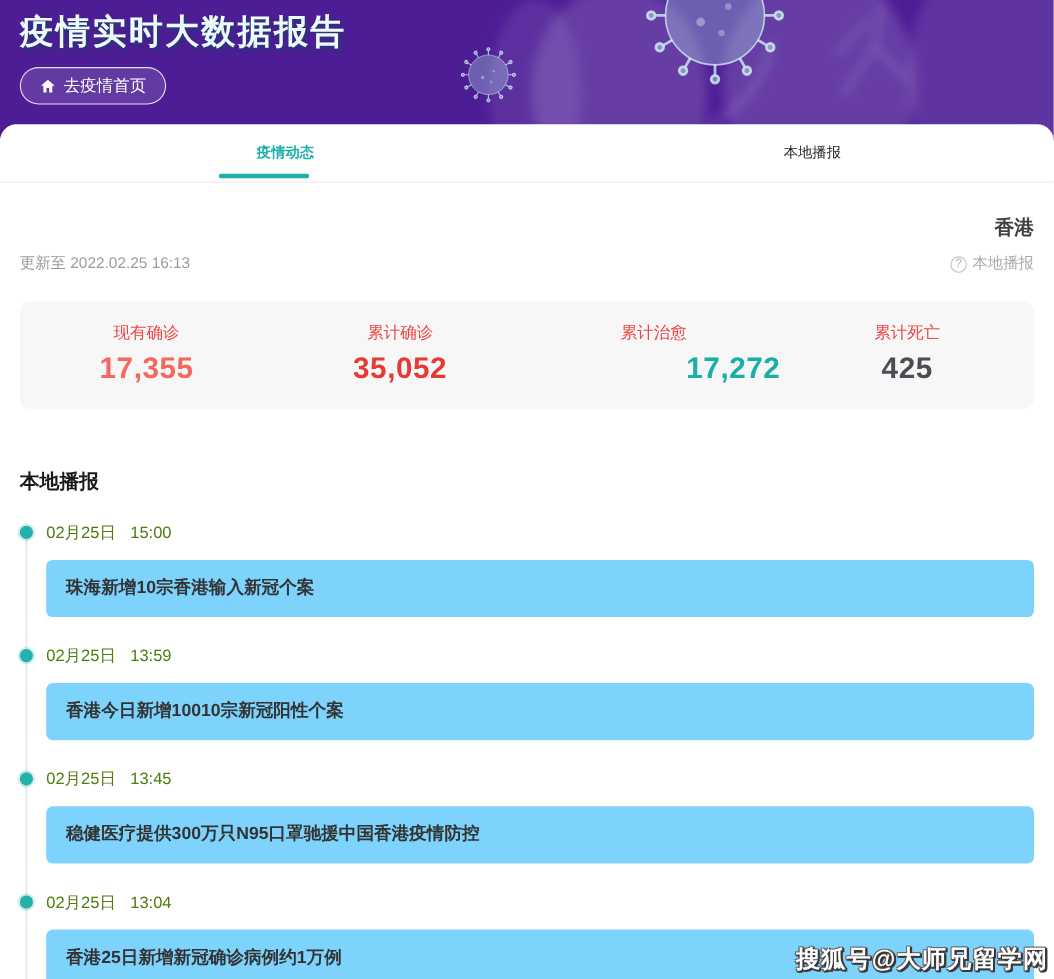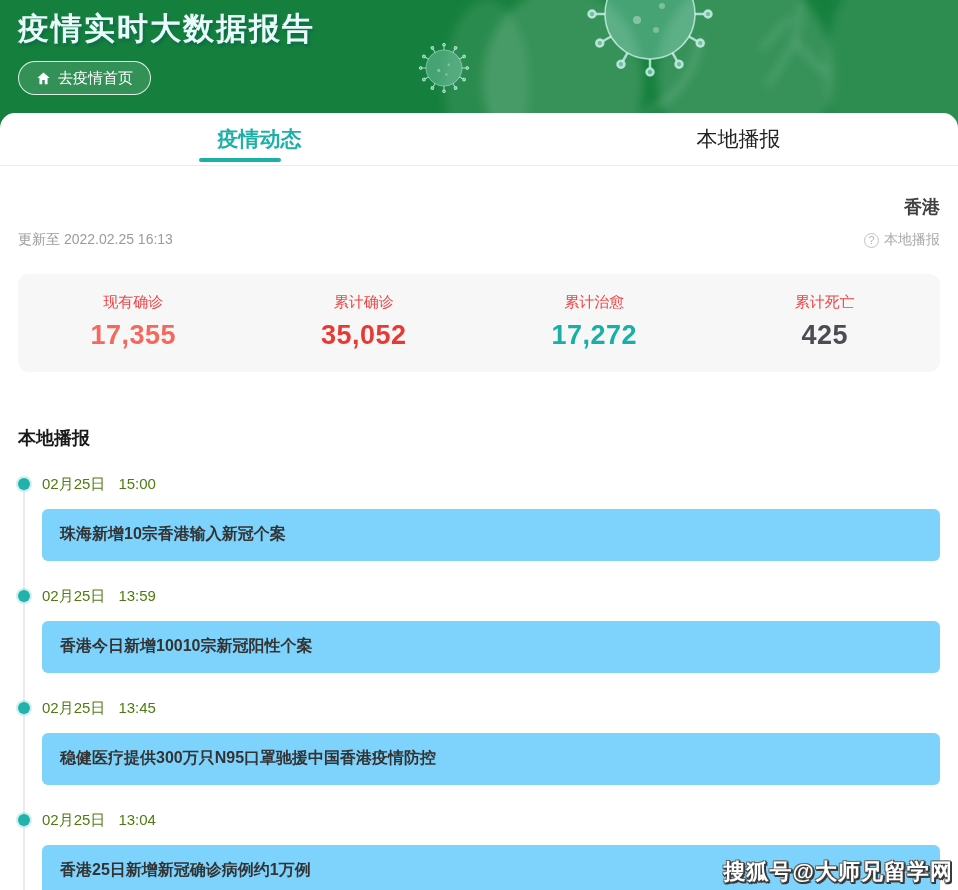"疫情实时大数据报告" .header { background: #15803d -> #4c1d95 }
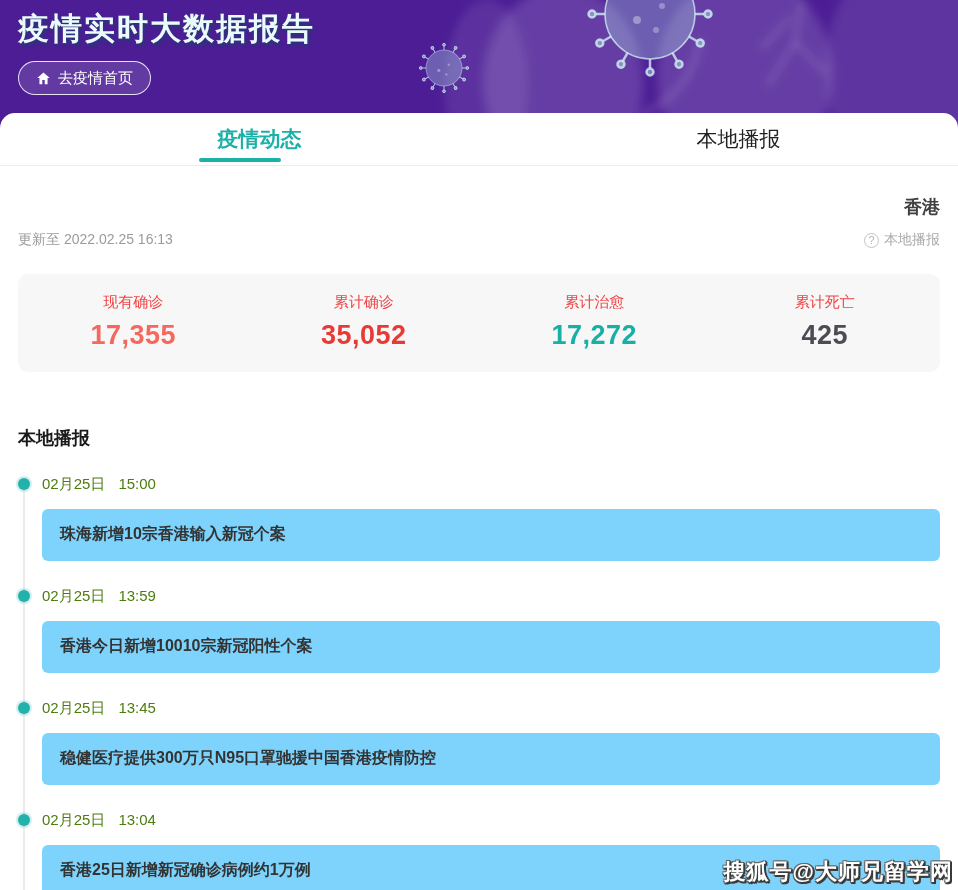"疫情动态" .tab { font-size: 21px -> 13px }
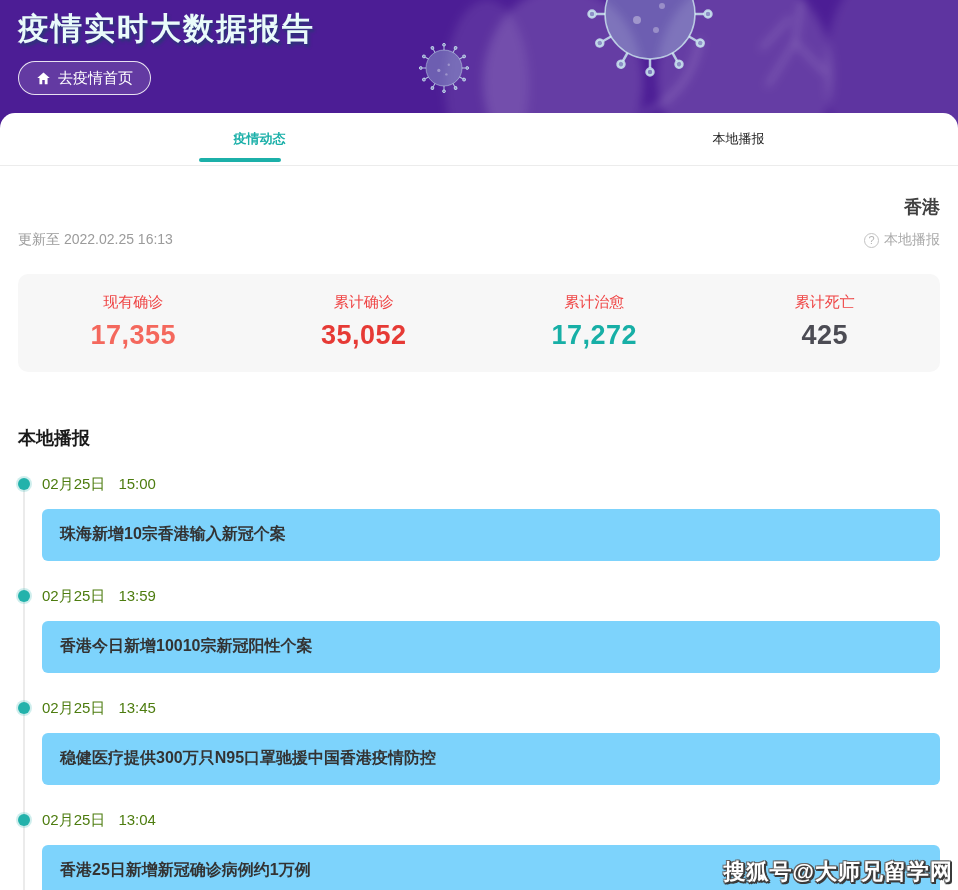"17,272" .stat-value.c2 { text-align: none -> right }
